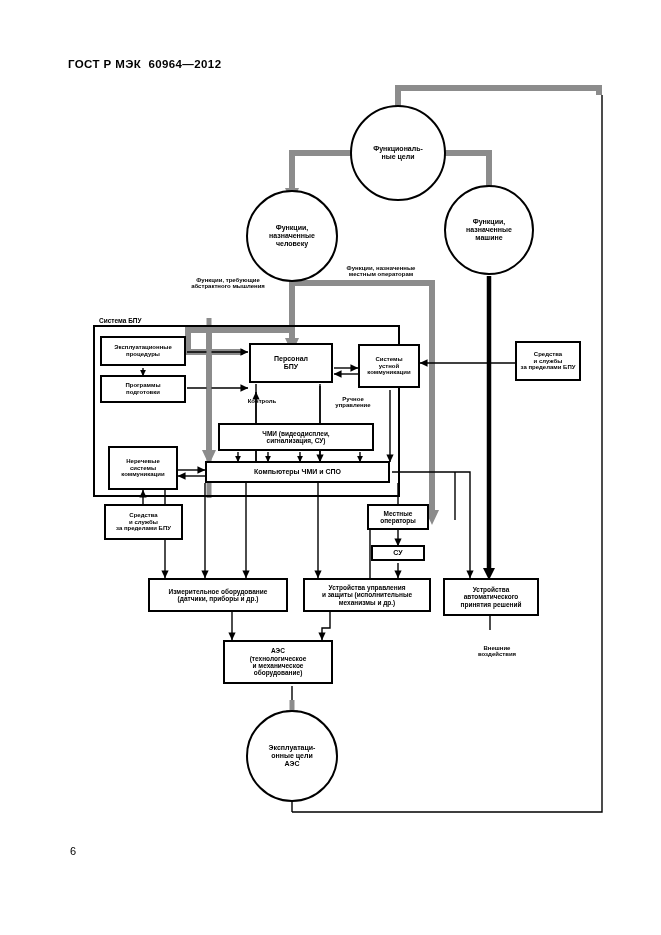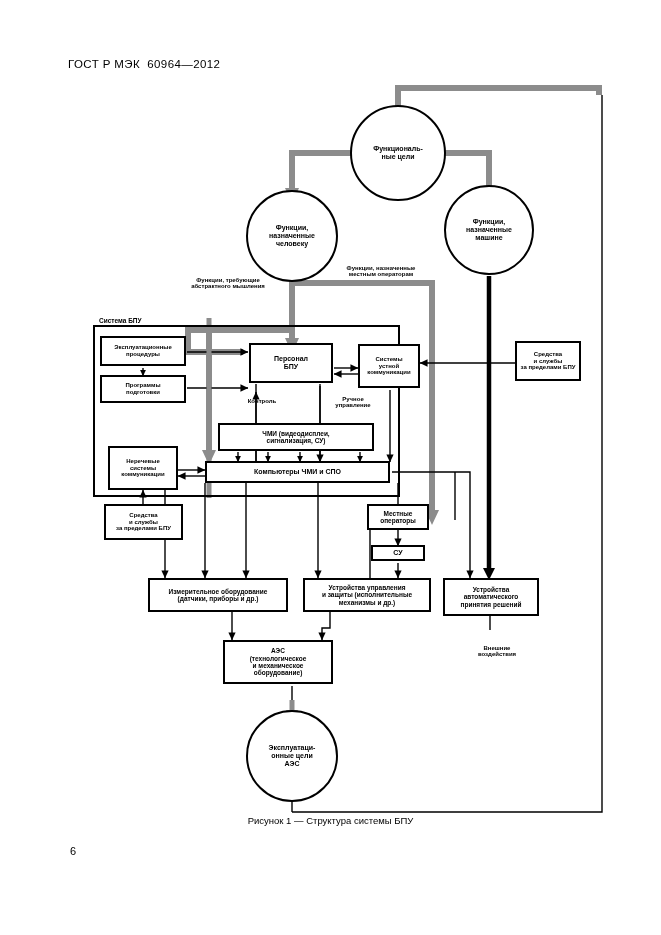"ГОСТ Р МЭК 60964—2012" .doc-header { font-weight: normal -> bold }
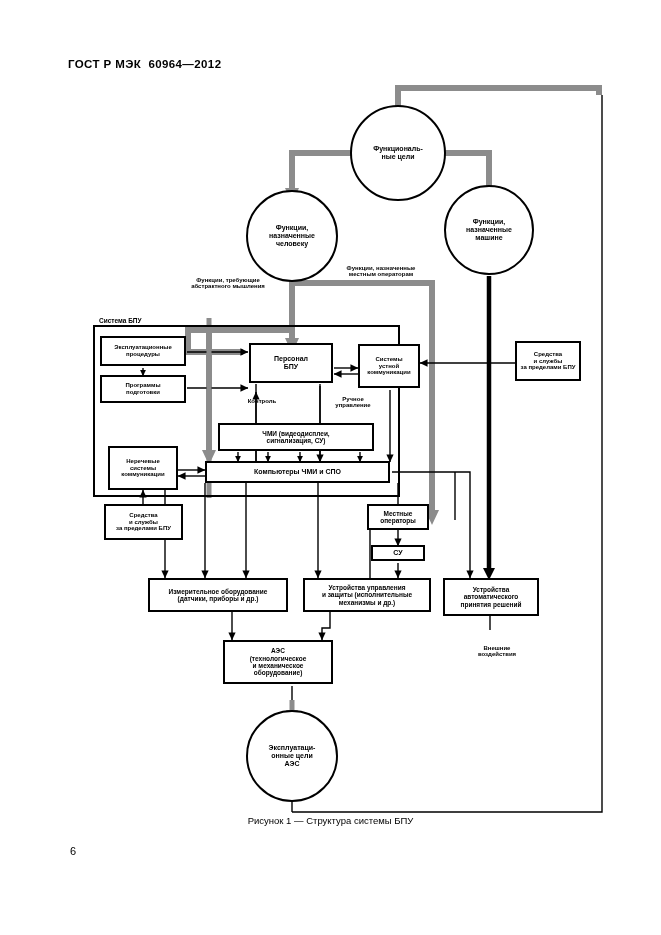"Рисунок 1 — Структура системы" div.fig-caption { html: <div>Рисунок 1 — Структура системы БПУ</div> -> none }
